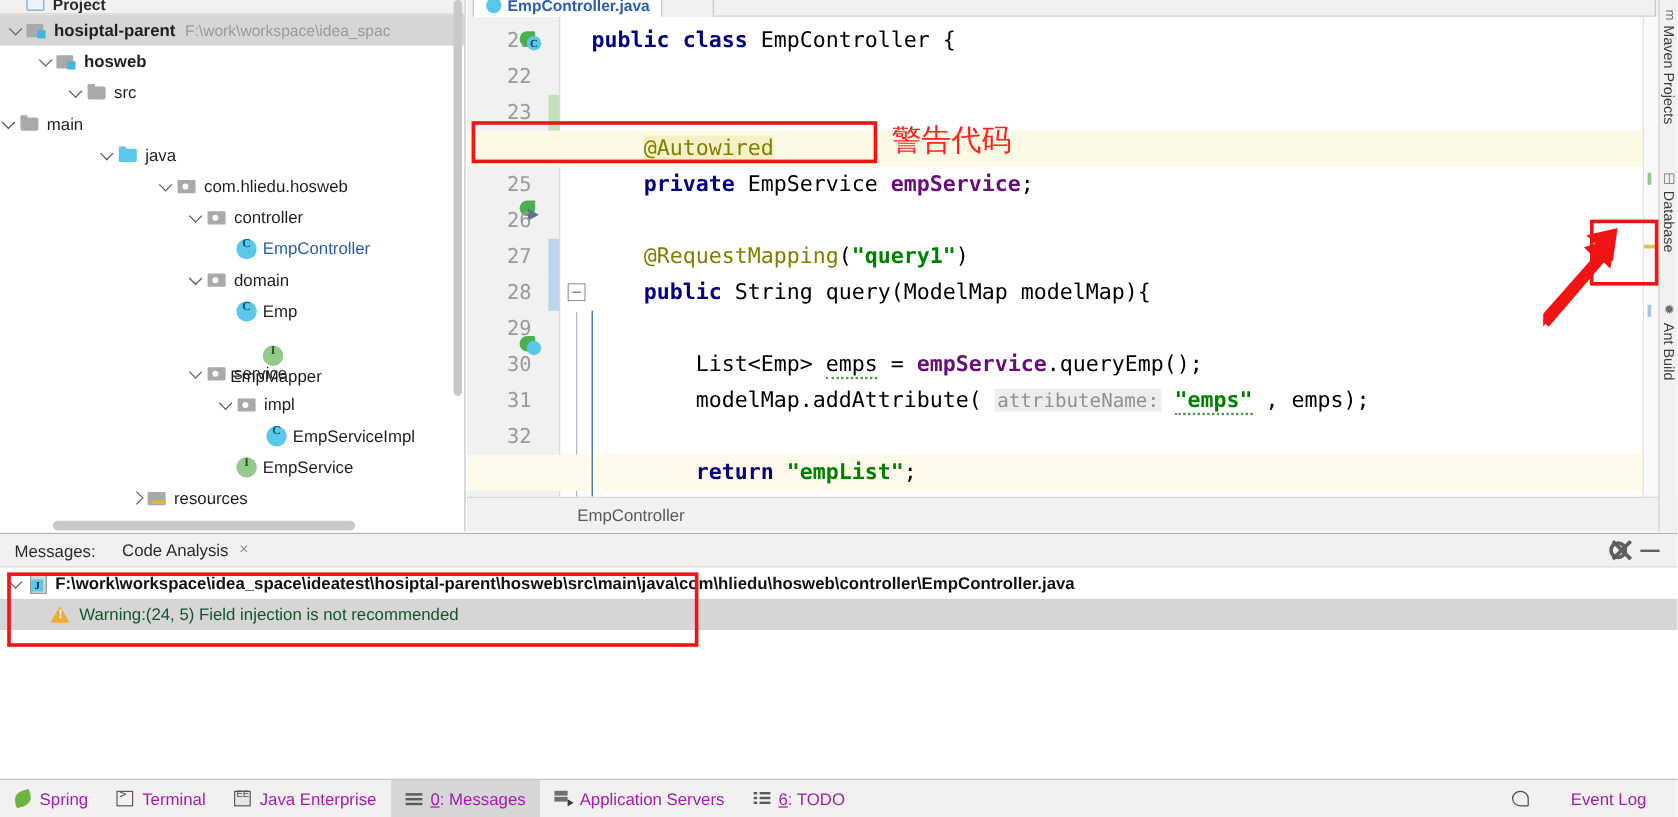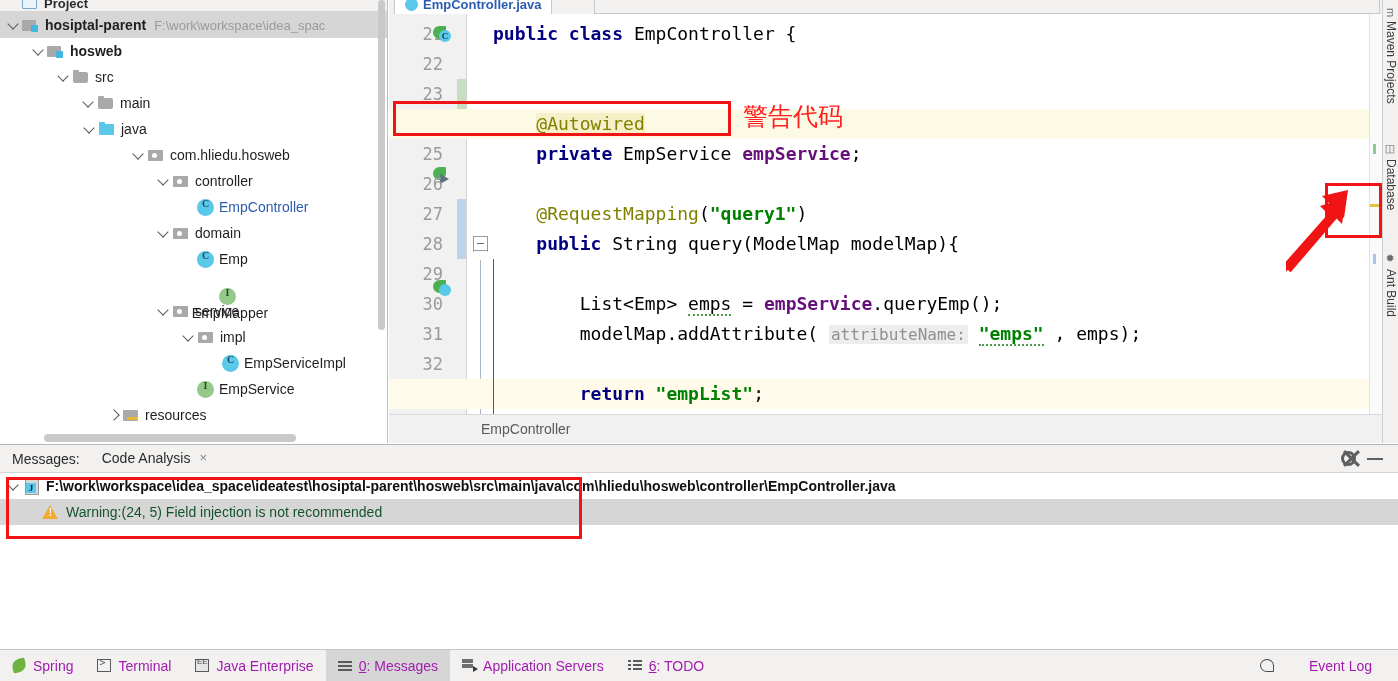"main" li.tree-row { padding-left: 81px -> none }
